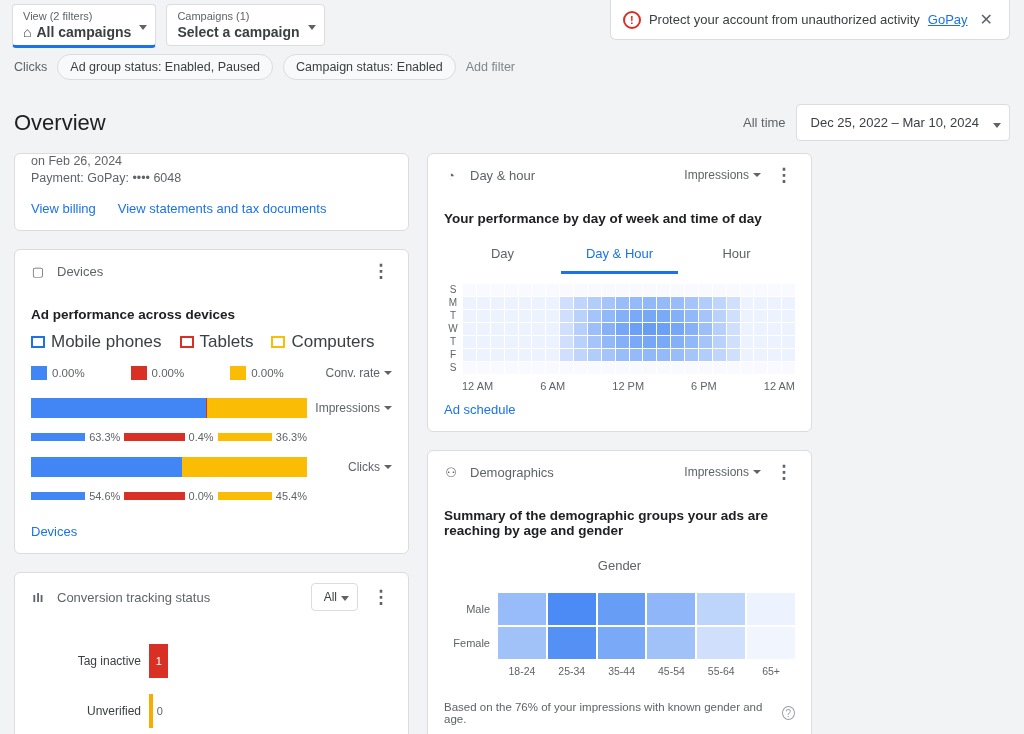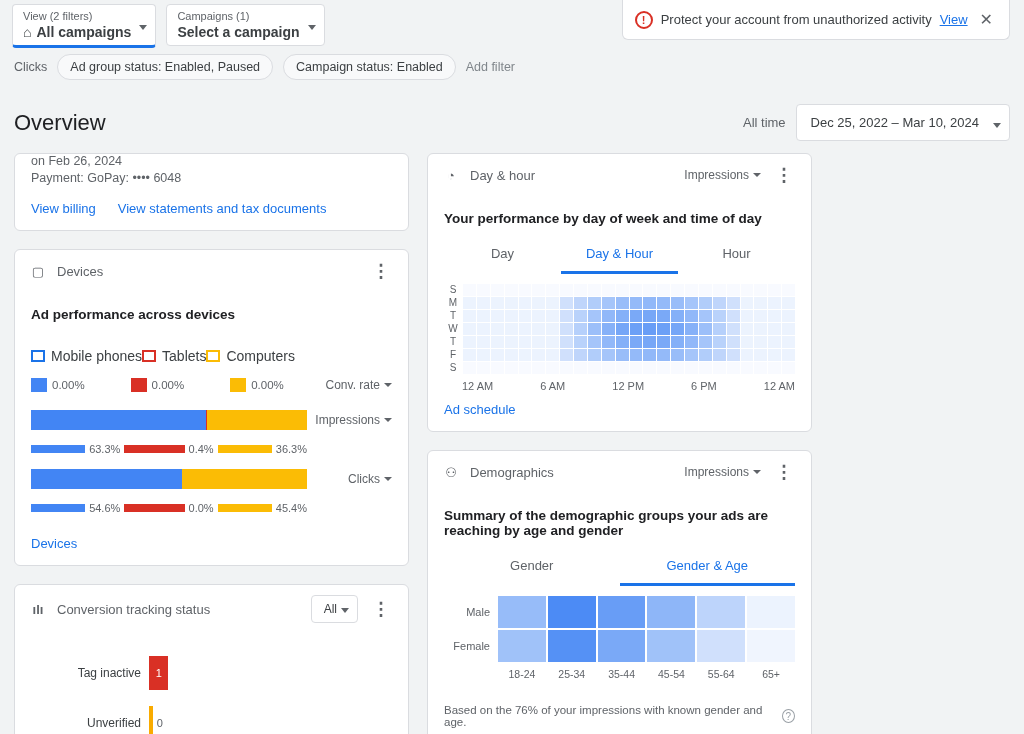"View" a { text: View -> GoPay }
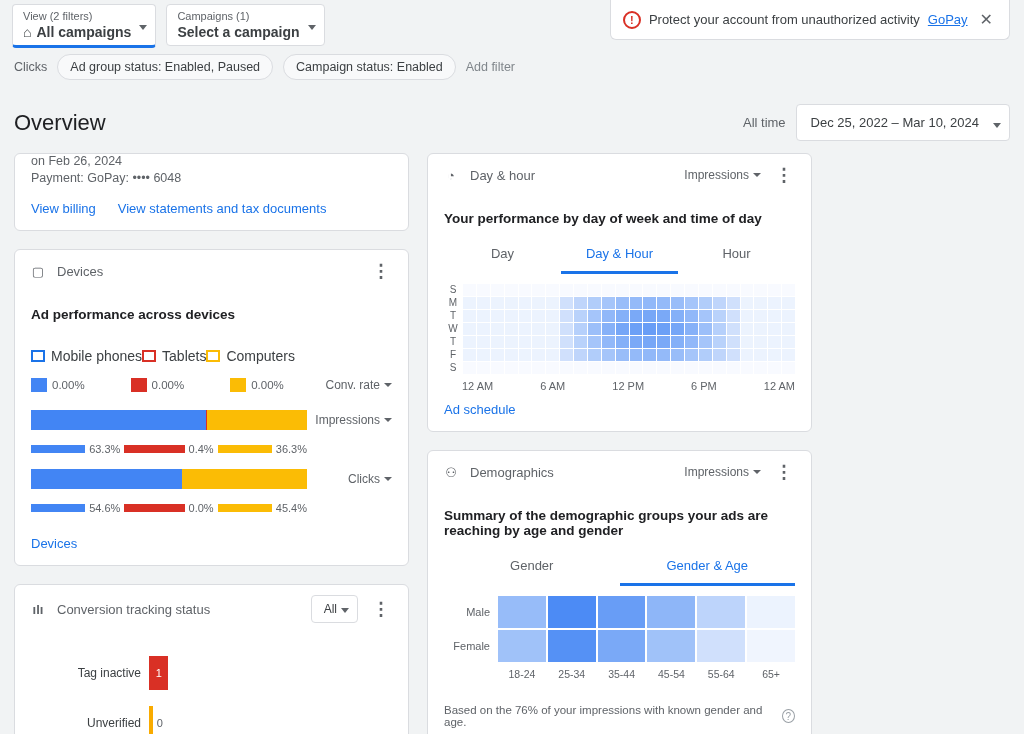"Mobile phones" .devlegend { font-size: 14px -> 17px; gap: none -> 18px; margin: 26px 0 14px -> 10px 0 14px }
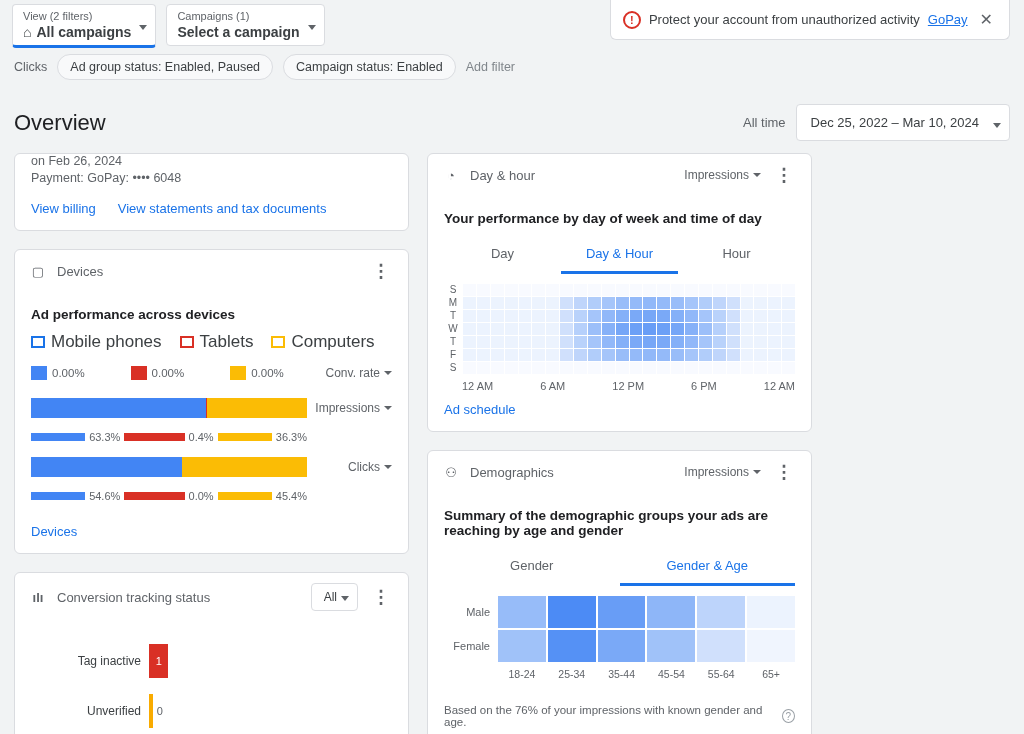"Gender & Age" div.on { html: <div>Gender &amp; Age</div> -> none }
